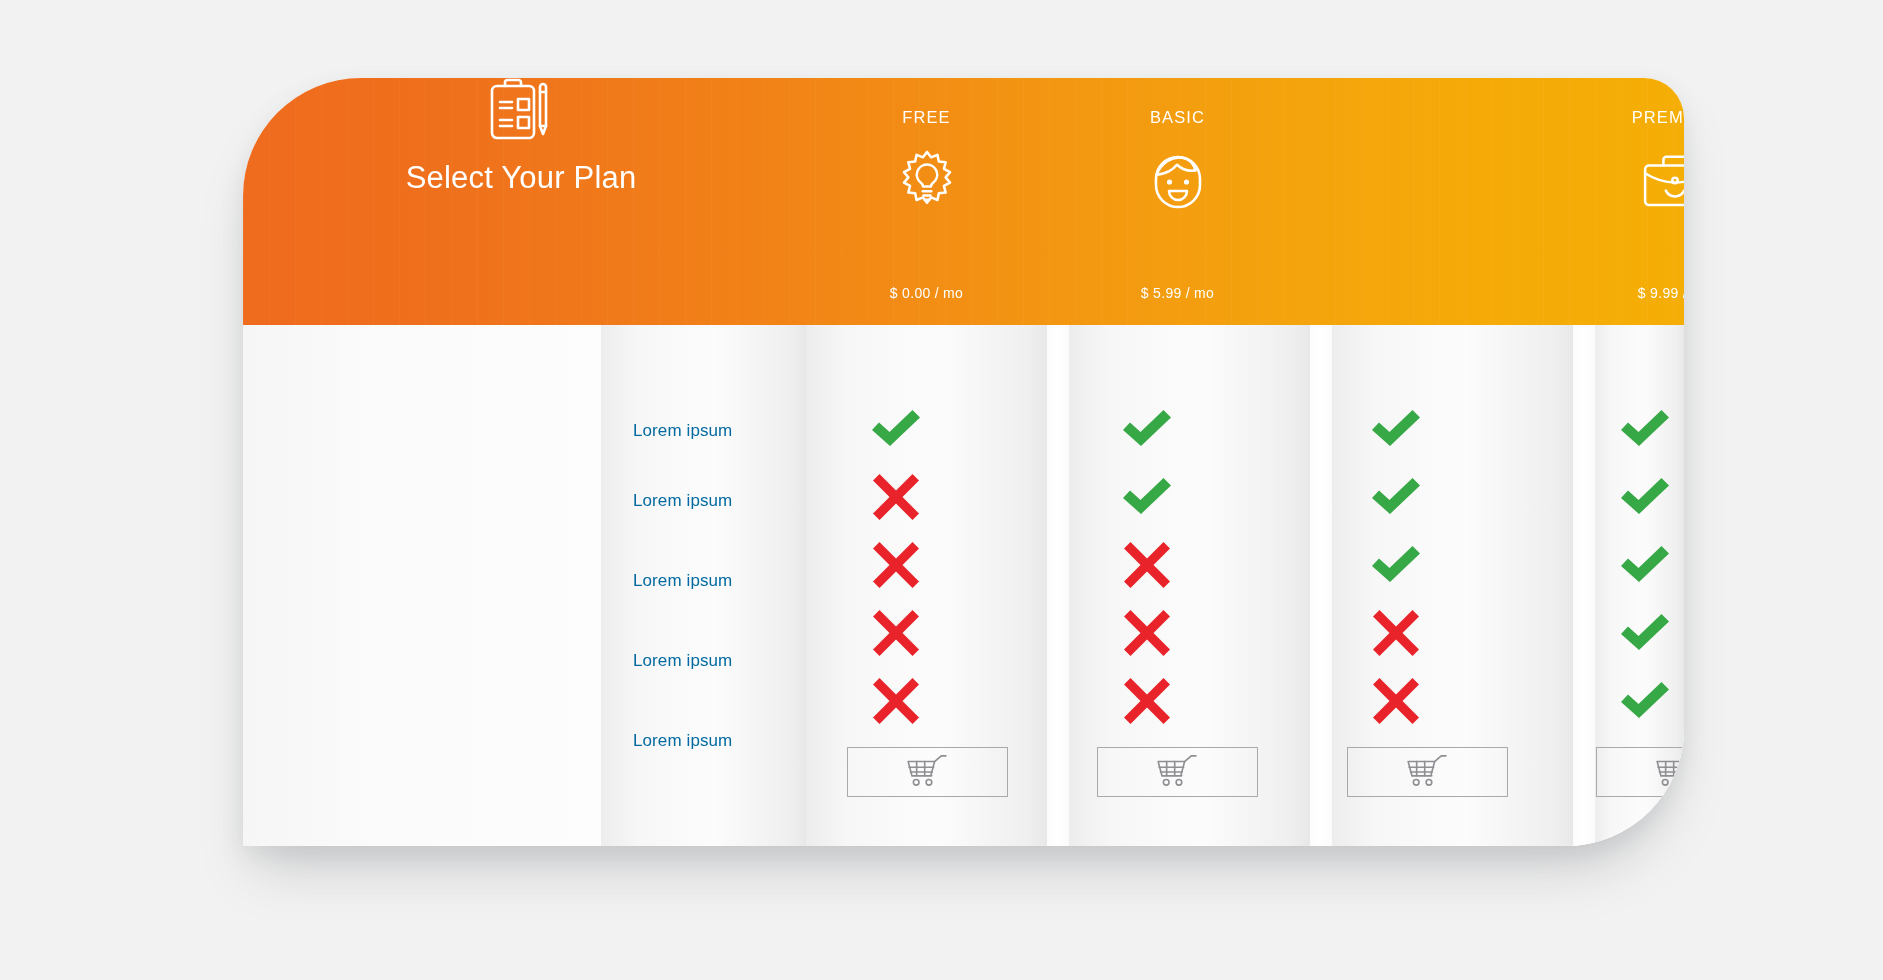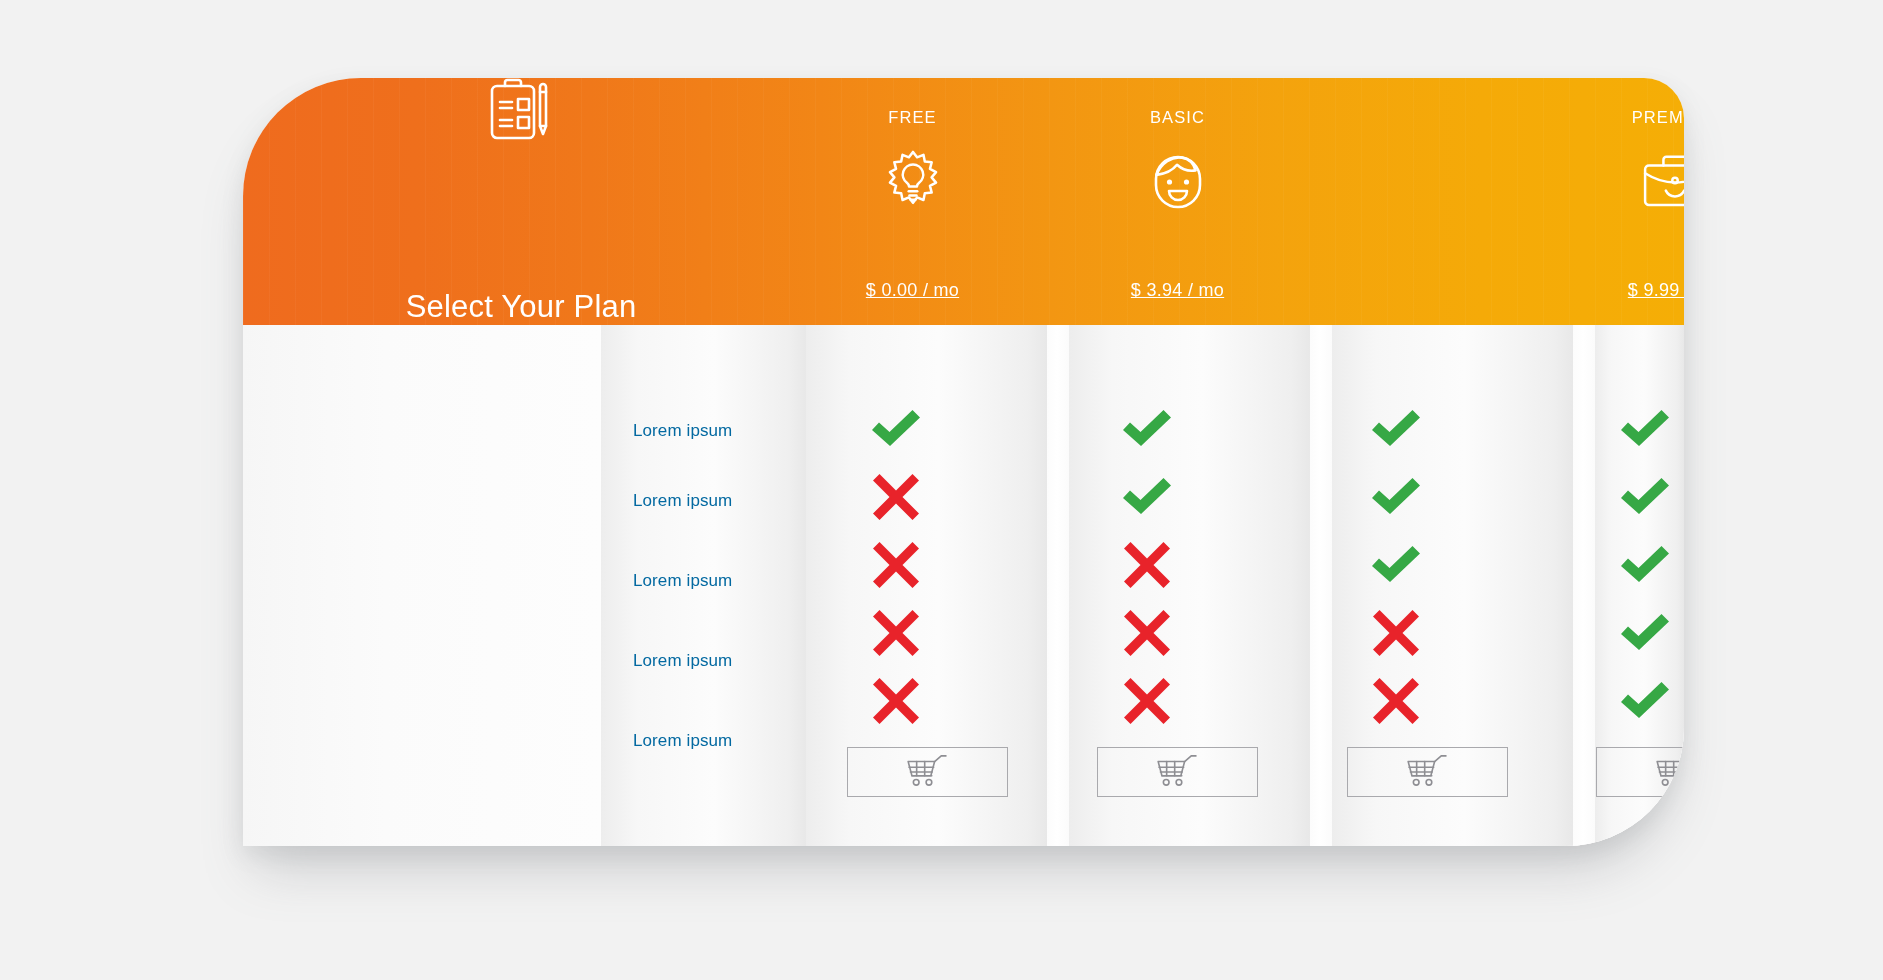"FREE" div.plan-head { left: 549px -> 563px }
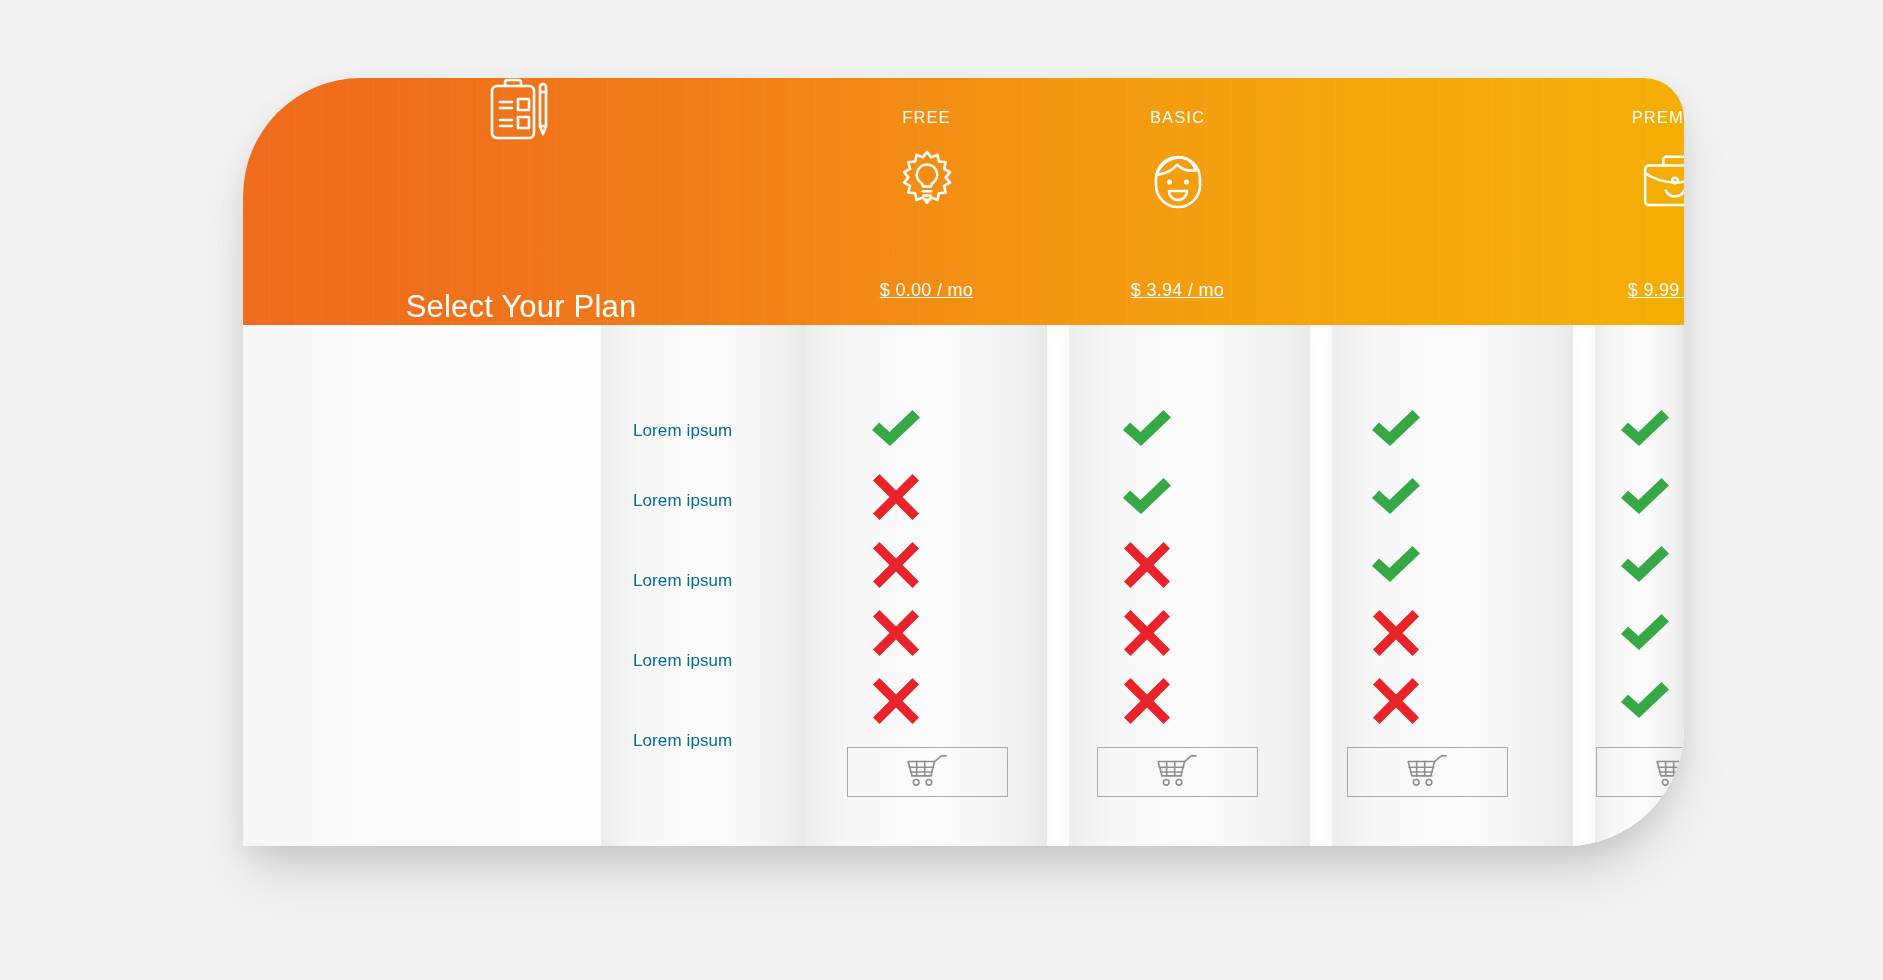"Select Your Plan" .title-block { justify-content: space-between -> flex-start }
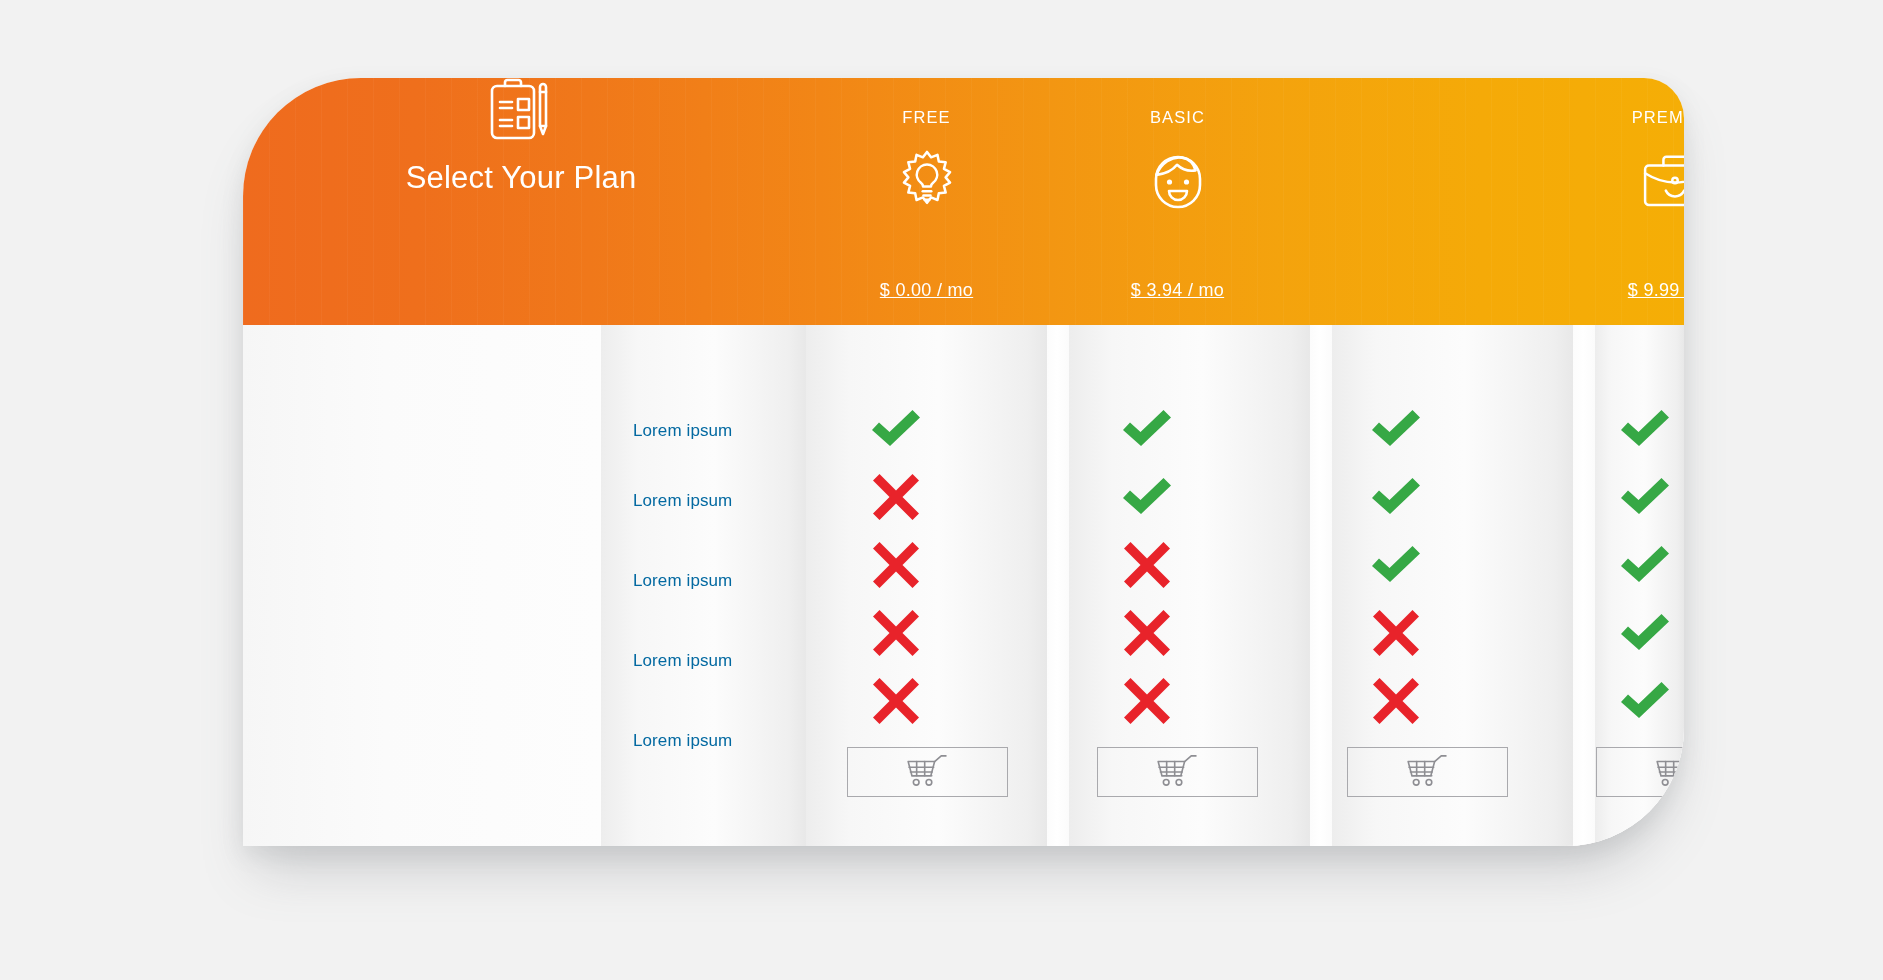"$ 0.00 / mo" .plan-price { font-size: 18px -> 14px; text-decoration: underline -> none }
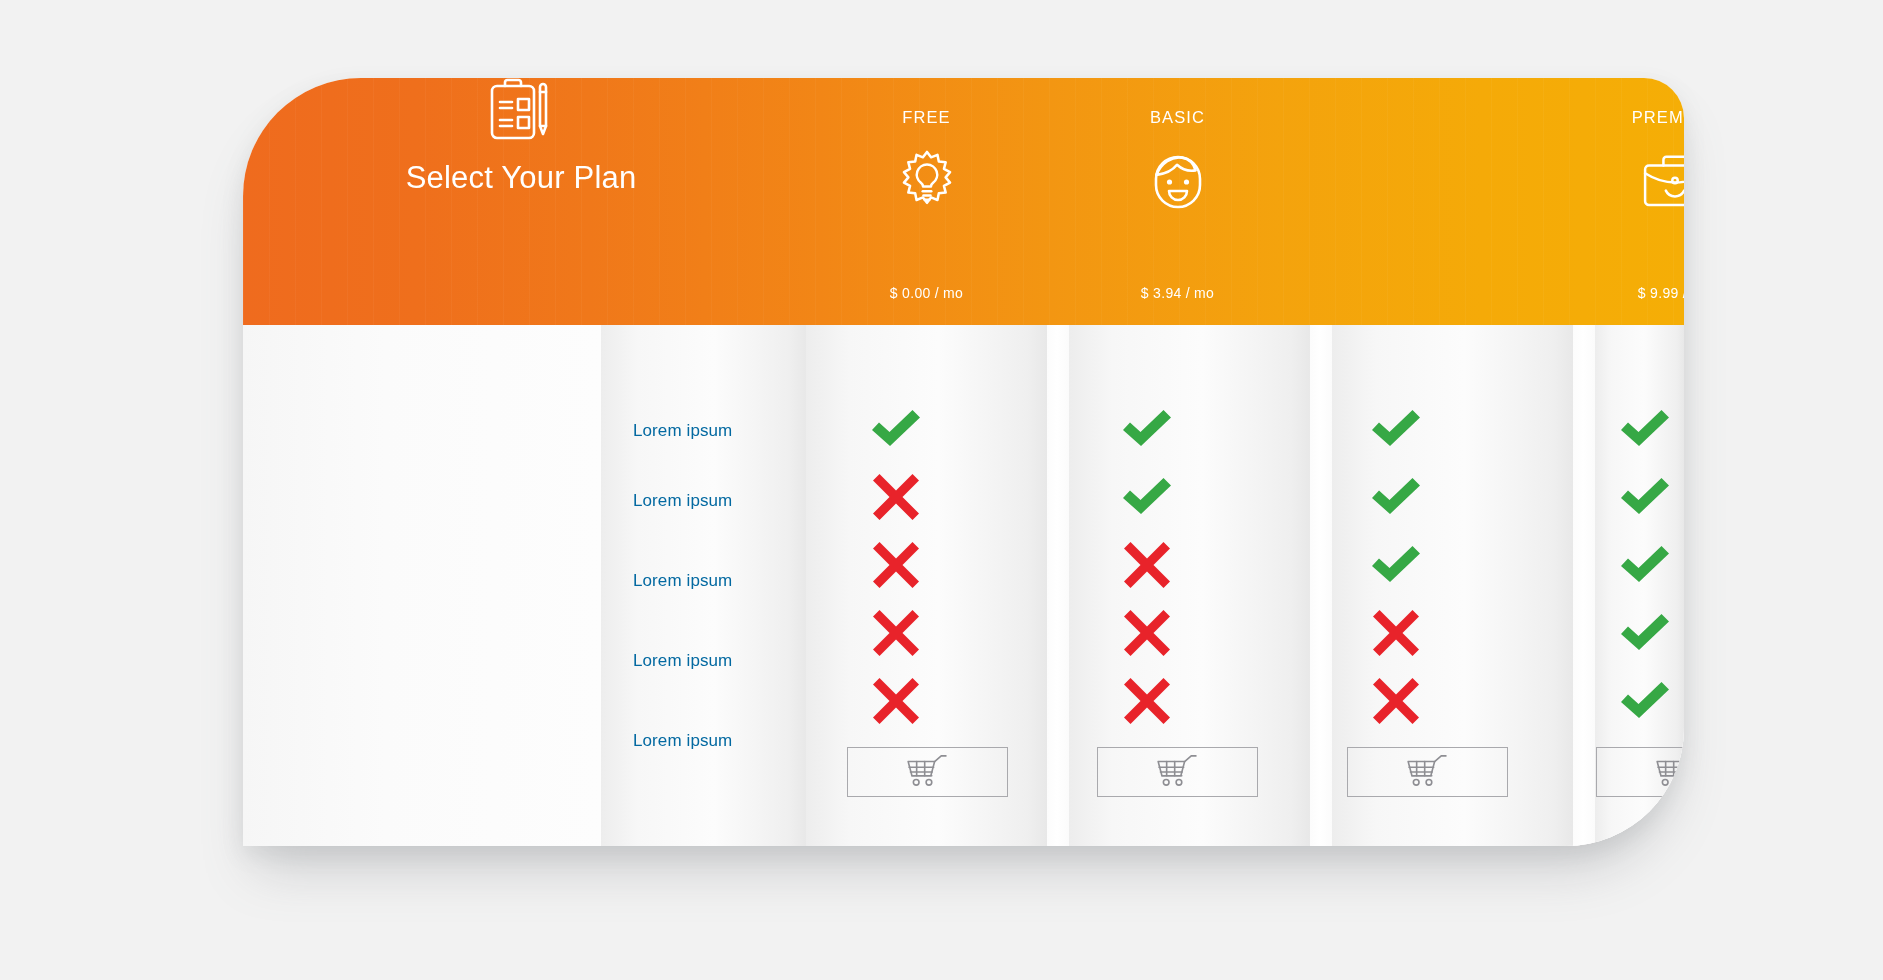"$ 3.94 / mo" div.plan-price { text: 3.94 -> 5.99 }
